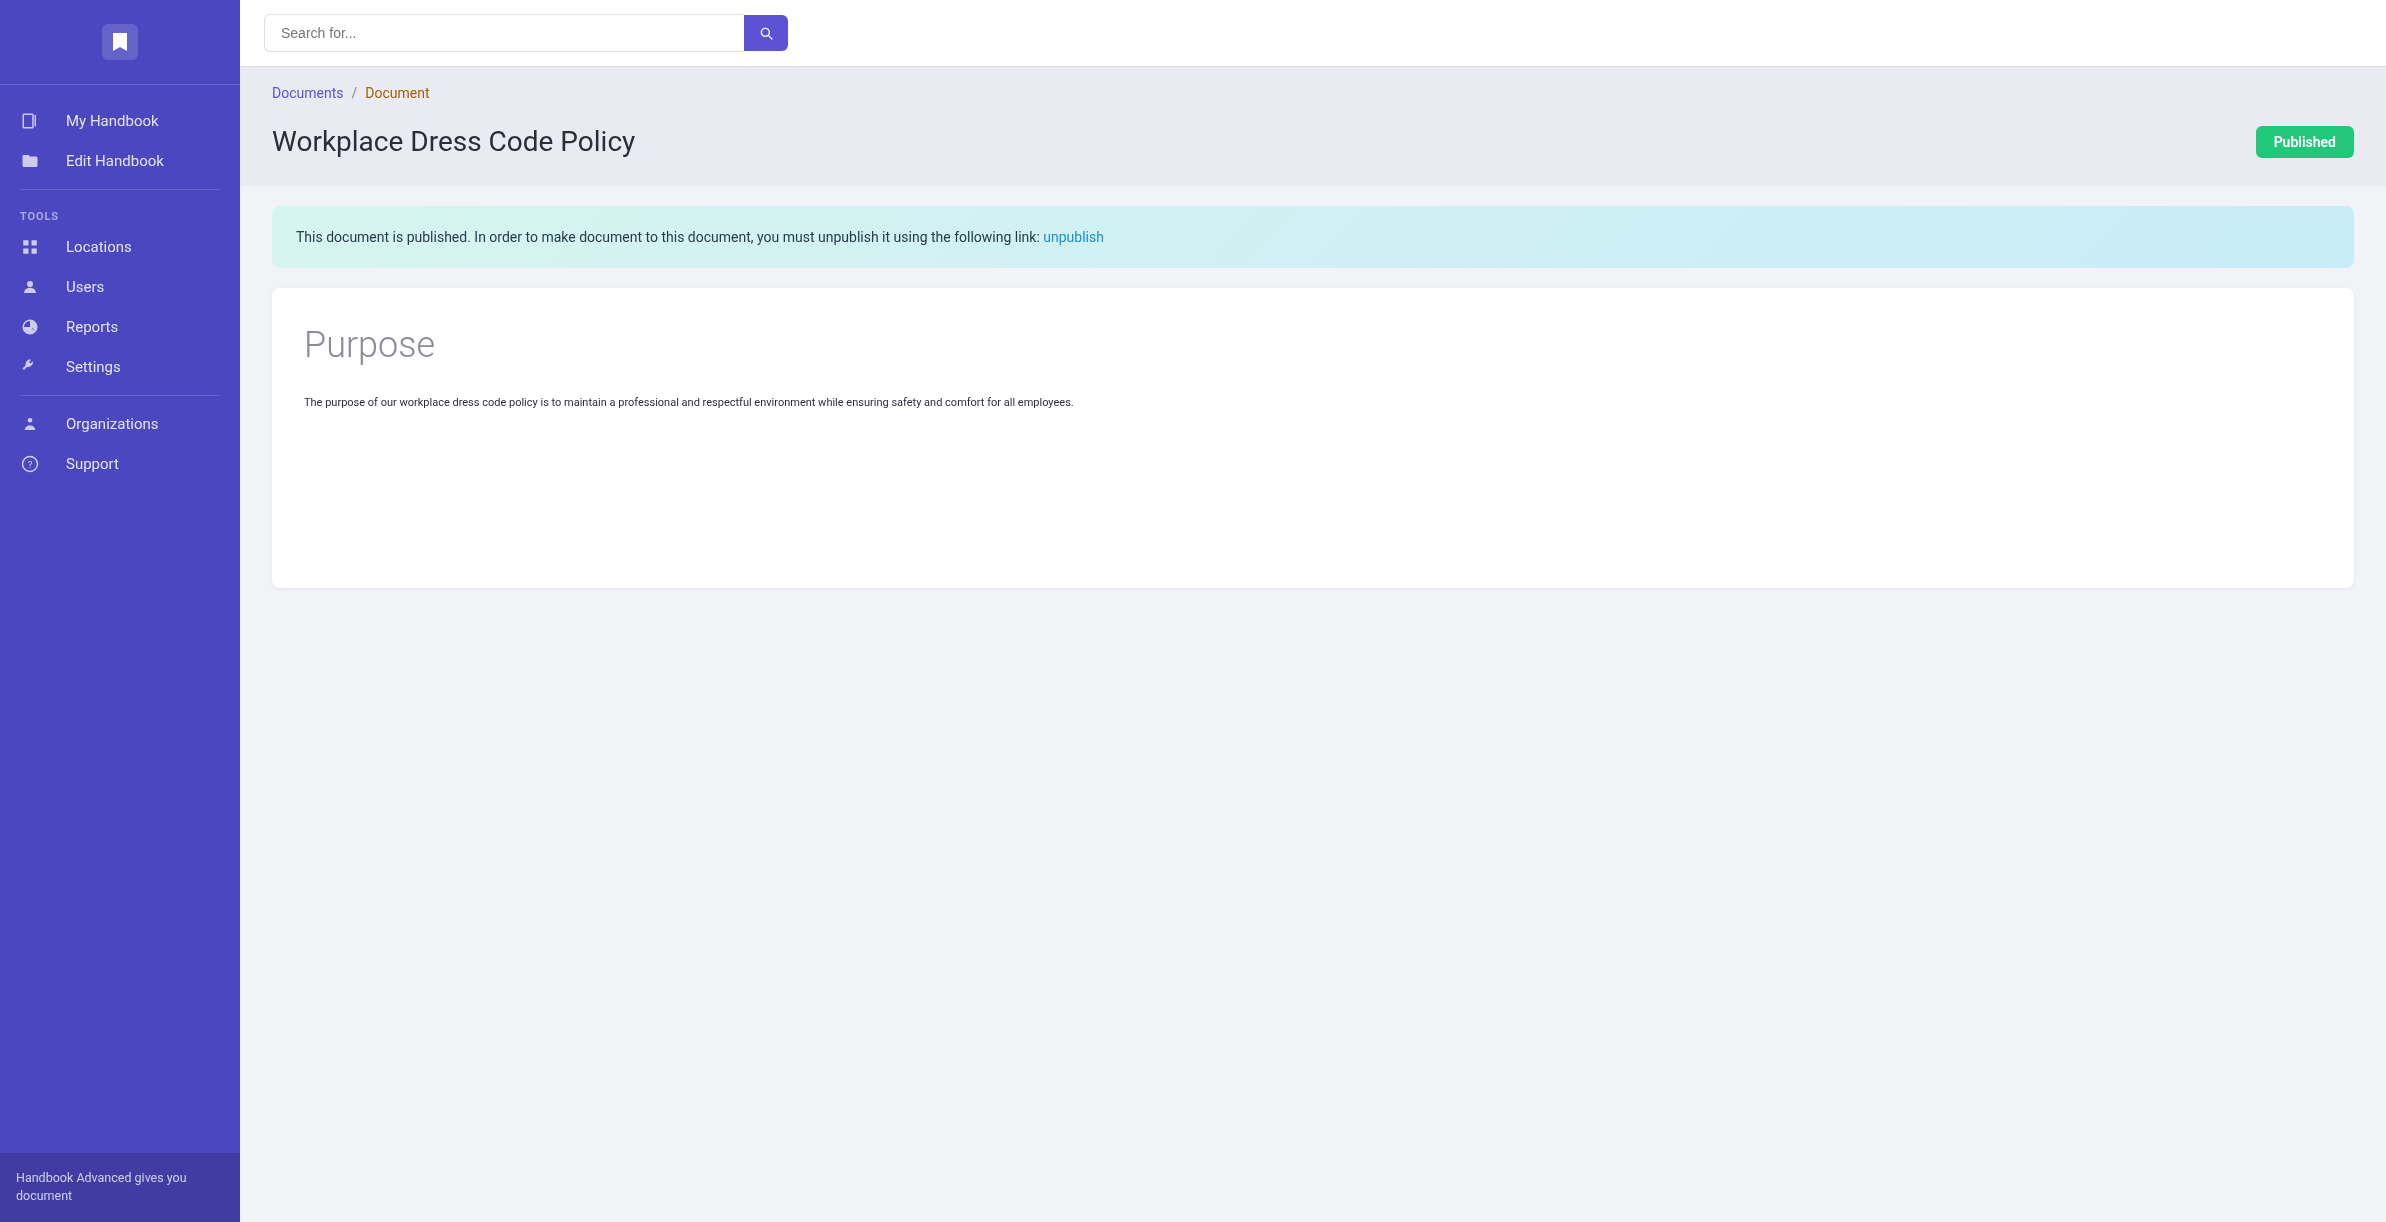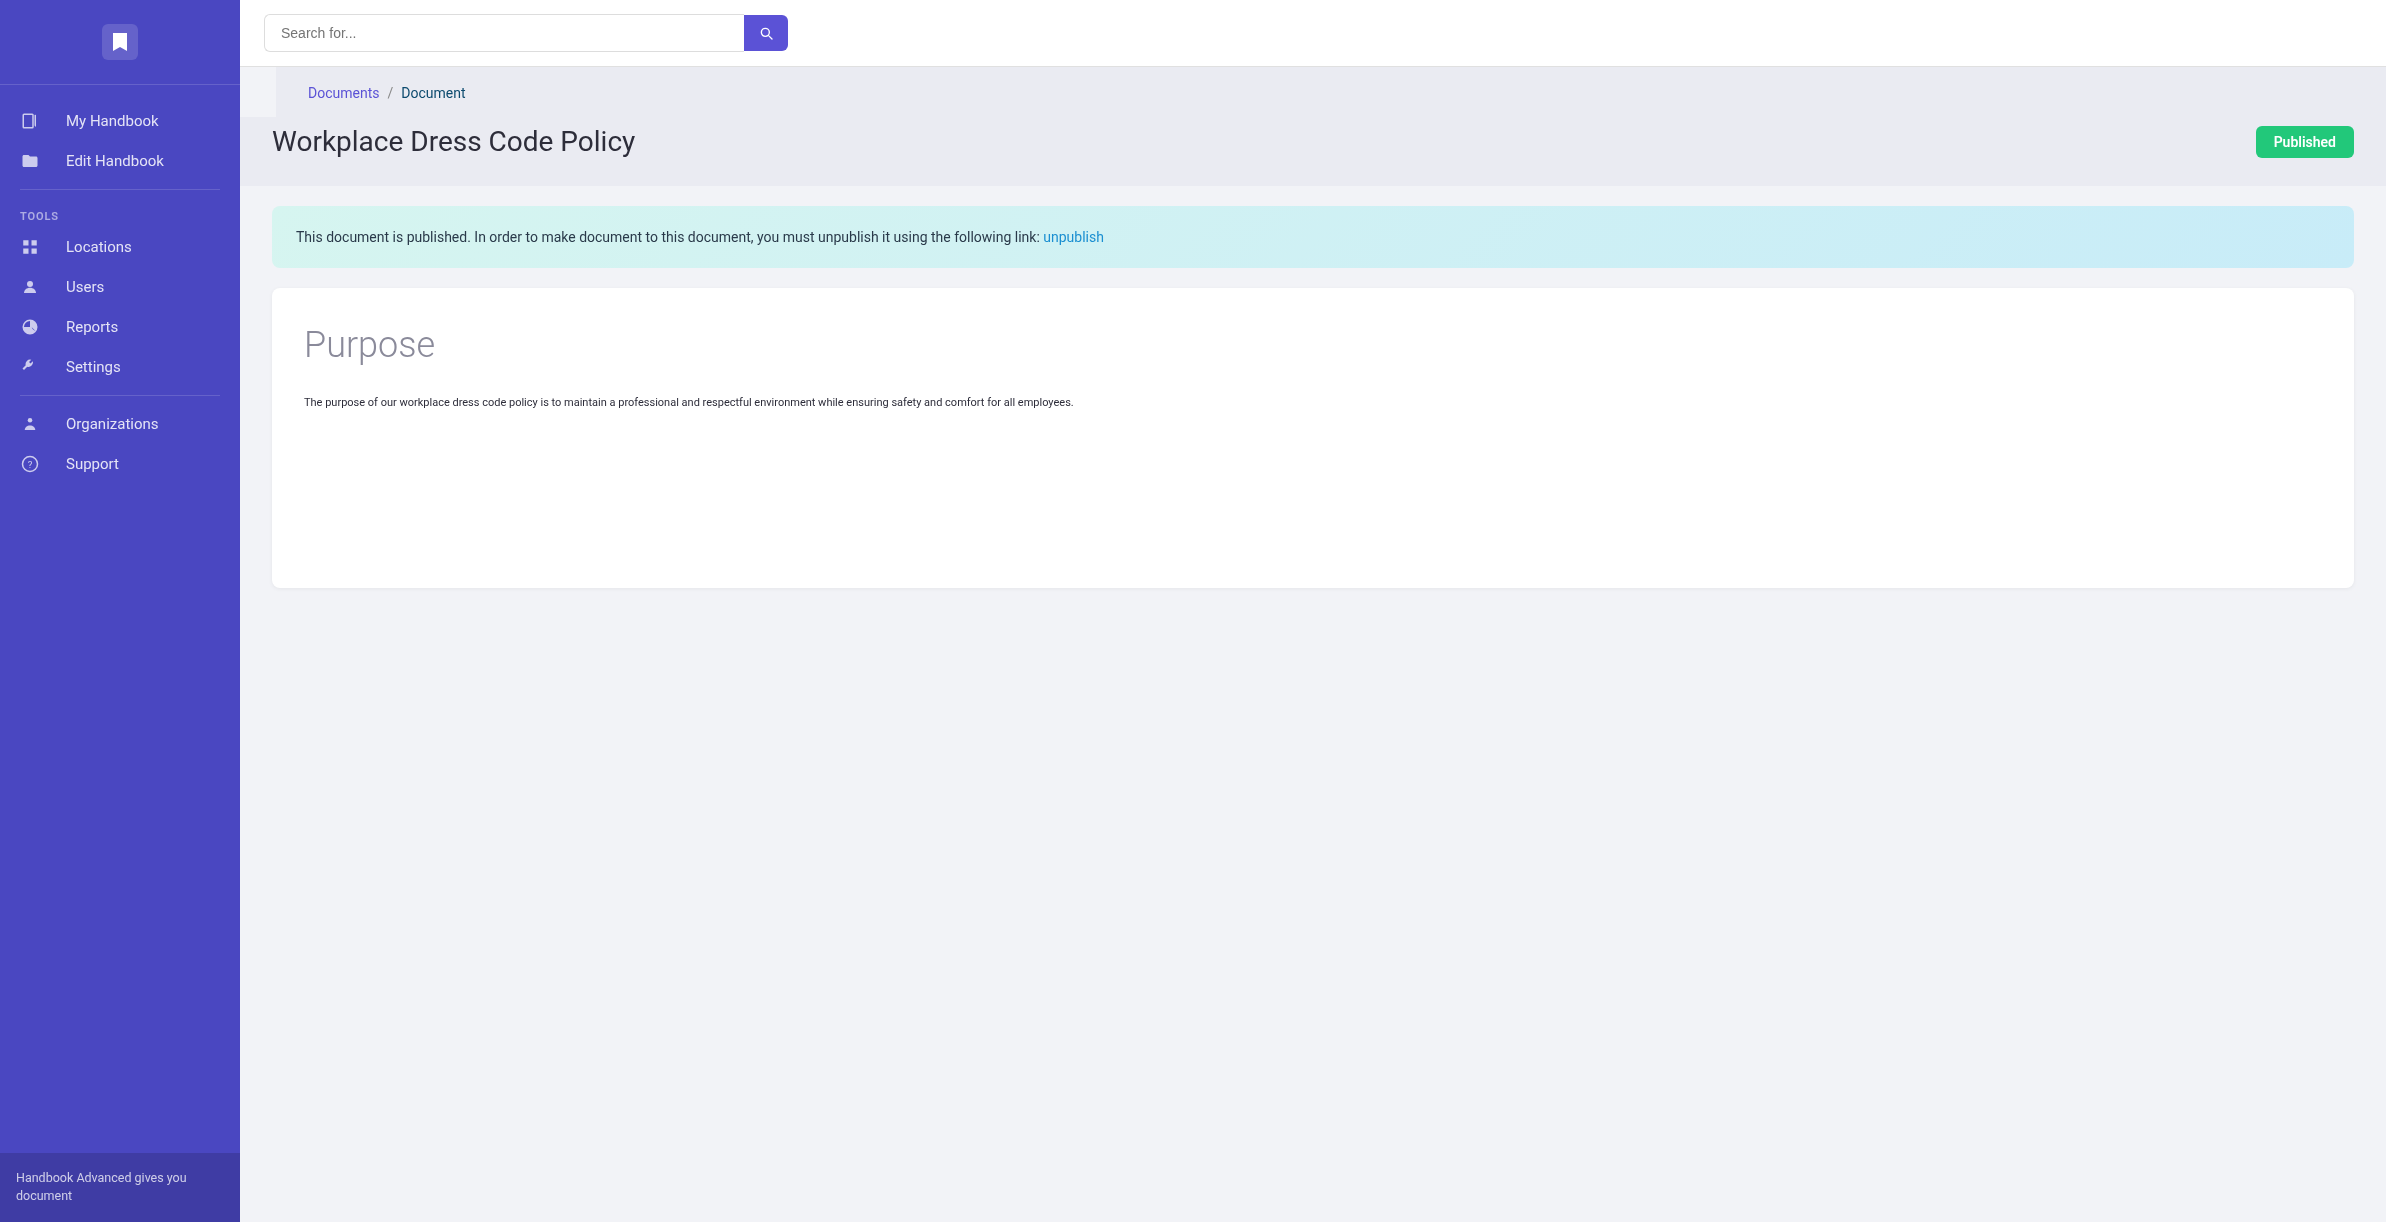"Documents" .breadcrumb { margin-left: 36px -> none }
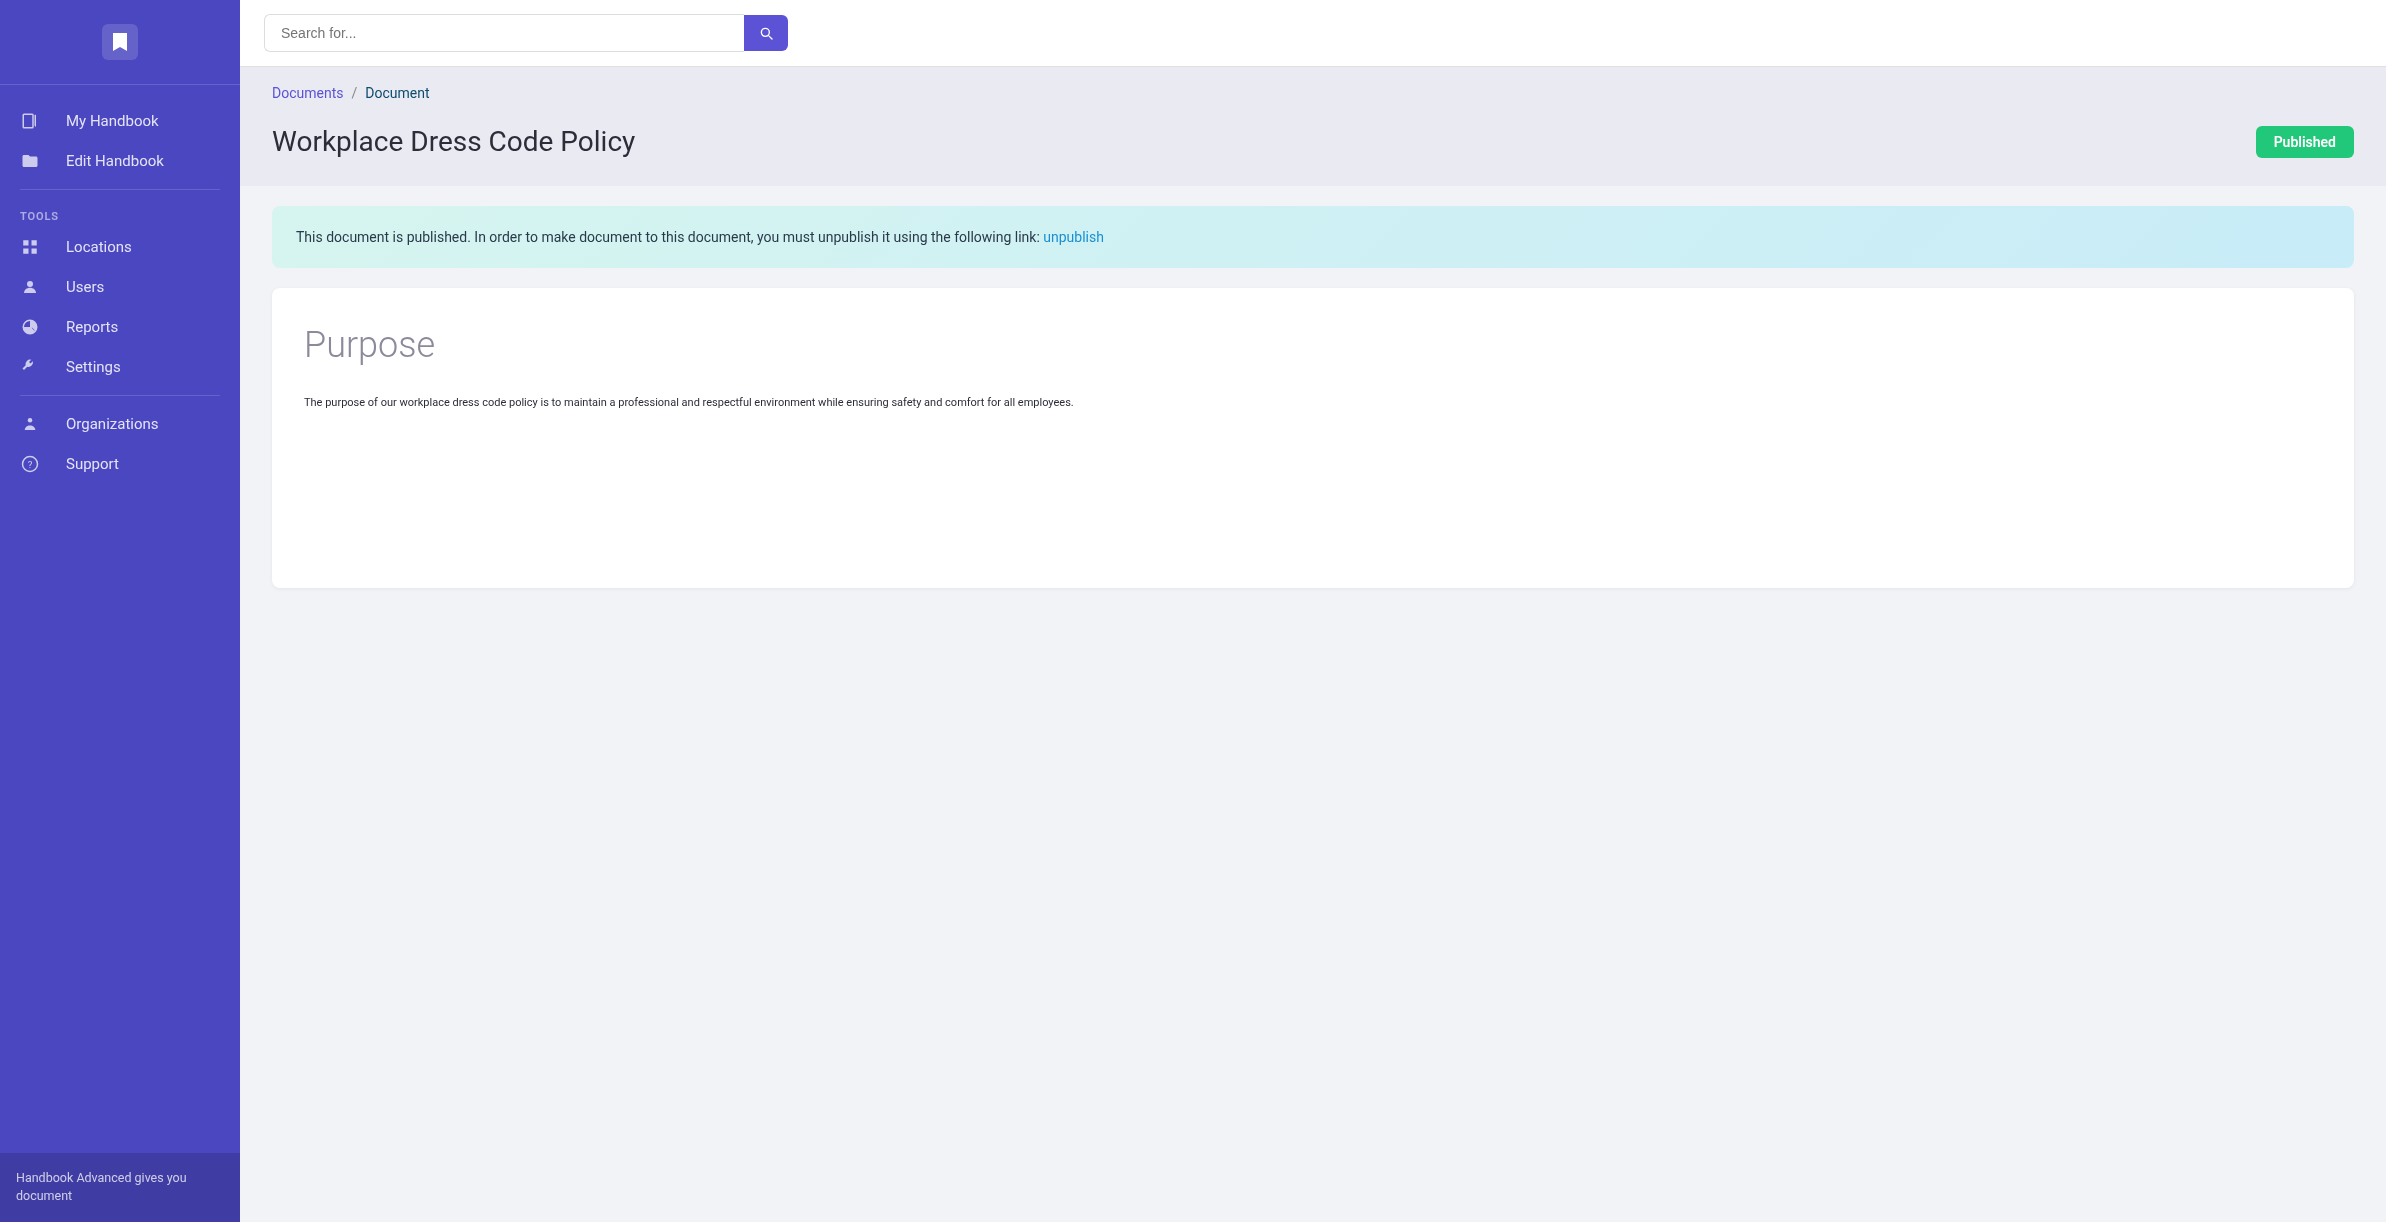"Document" .breadcrumb-current { color: #0c4a6e -> #a16207 }
